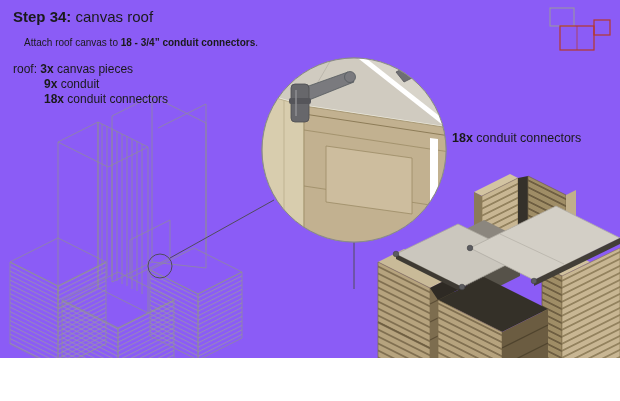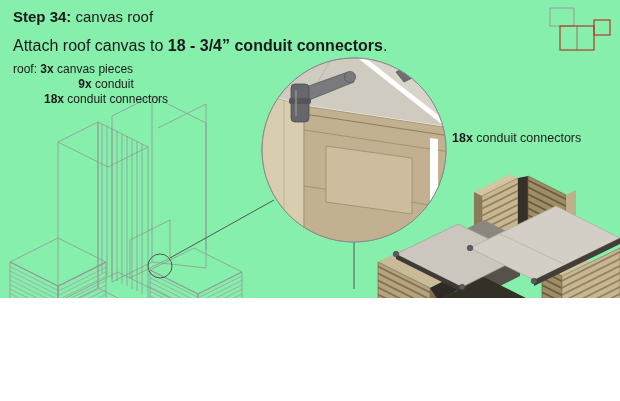"Step 34: canvas roof" .page { background: #86efac -> #8b5cf6; height: 298px -> 358px }
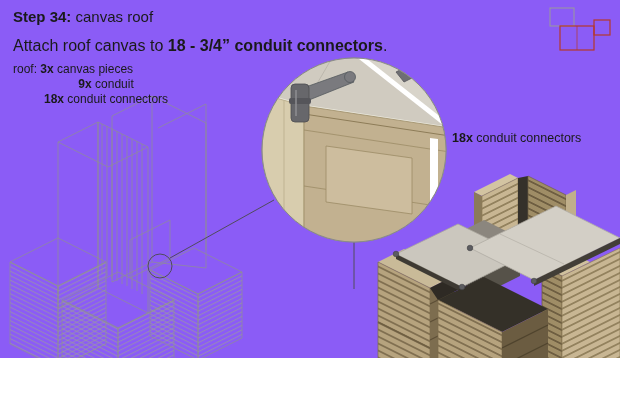"Attach roof canvas to 18" .instruction { font-size: 16px -> 10px; left: 13px -> 24px }
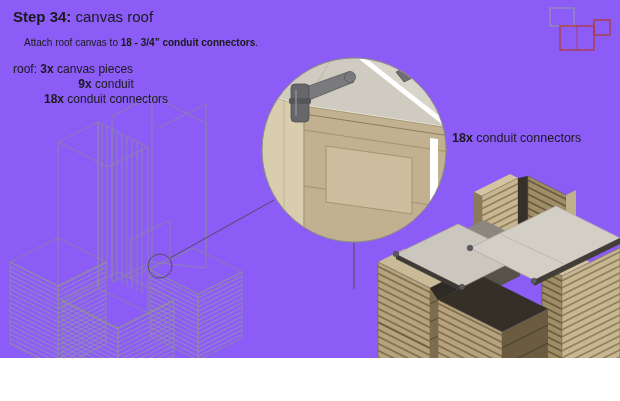"9x conduit" .indent { text-align: center -> none }
